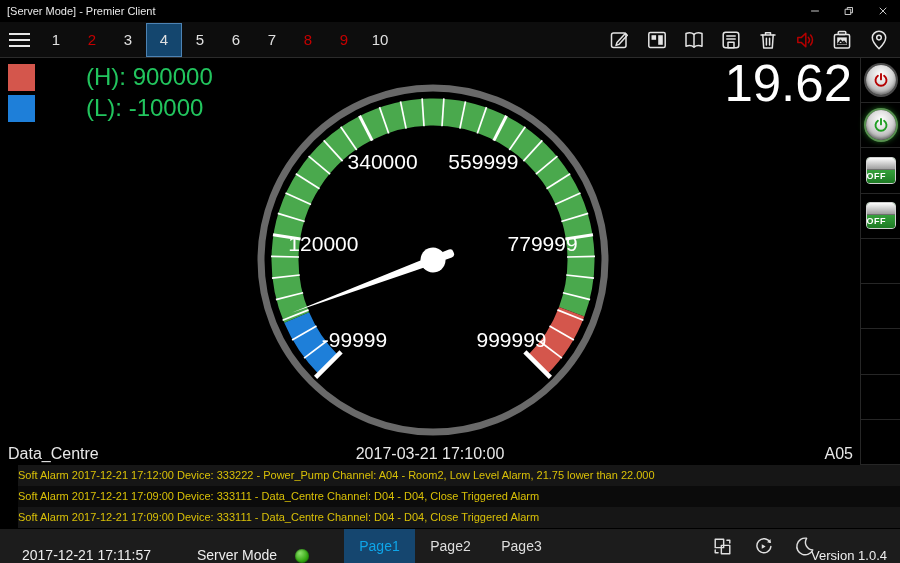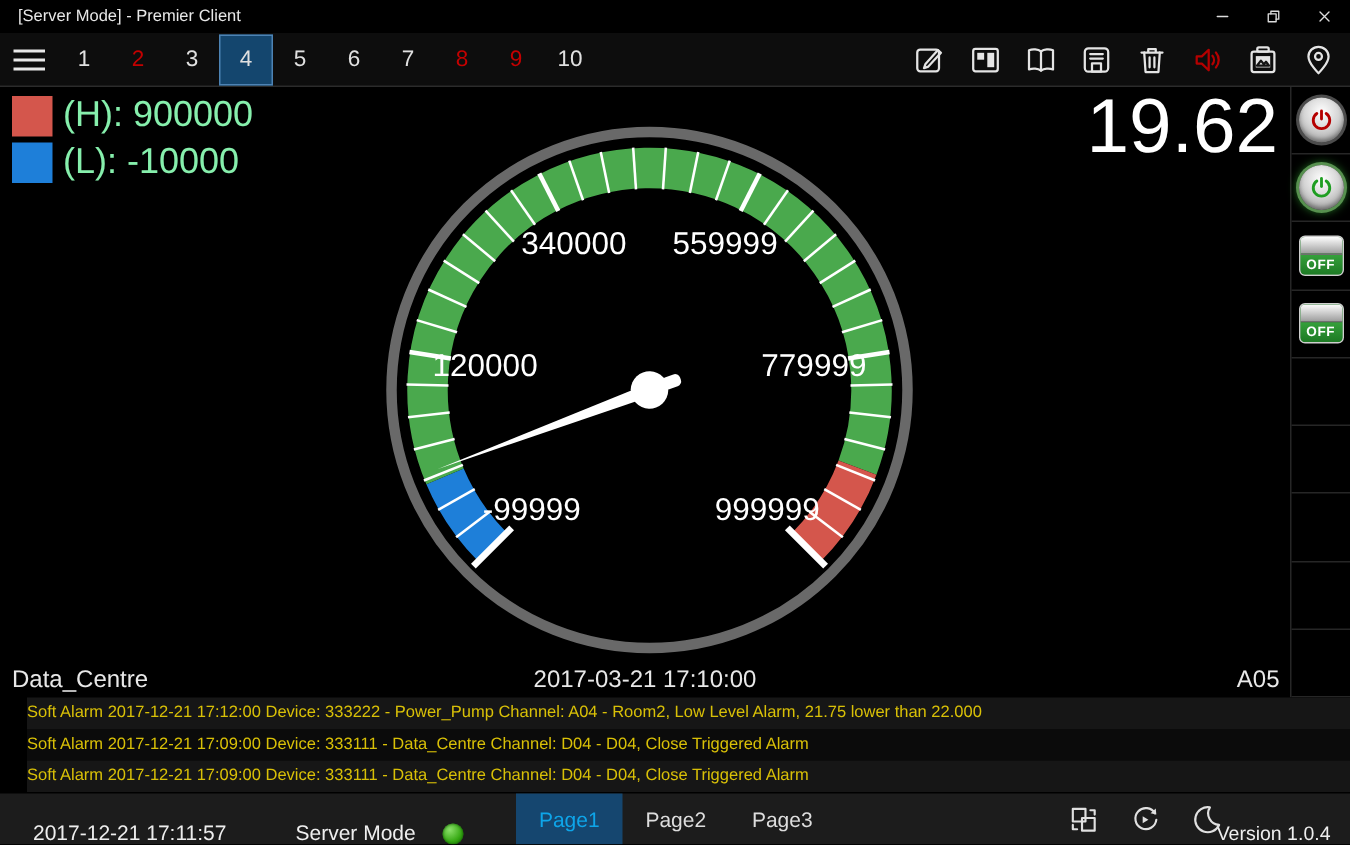"[Server Mode] - Premier Client" .titlebar .title { padding-left: 12px -> 7px }
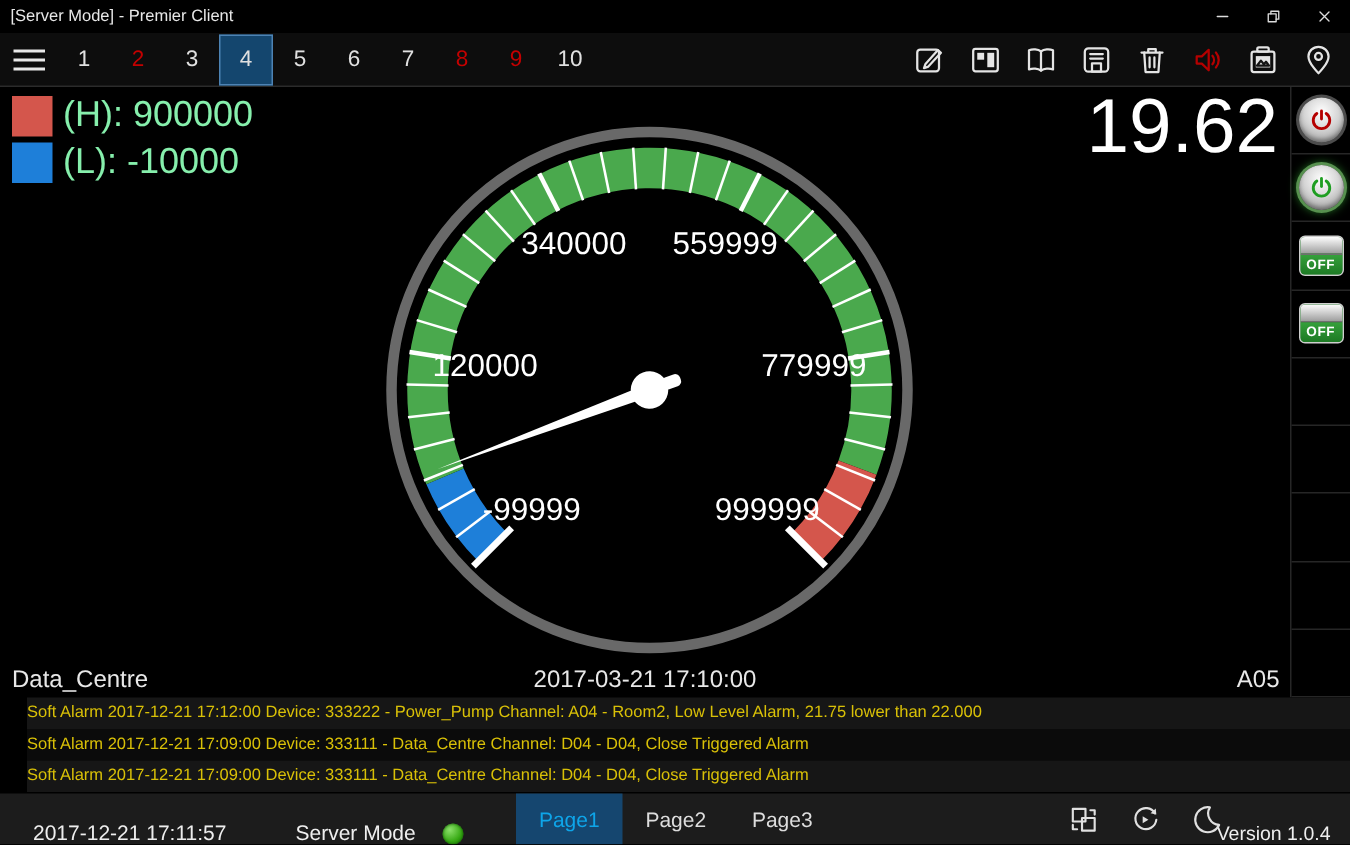"(H): 900000" .legend-label { color: #86efac -> #22c55e; margin-left: none -> 44px }
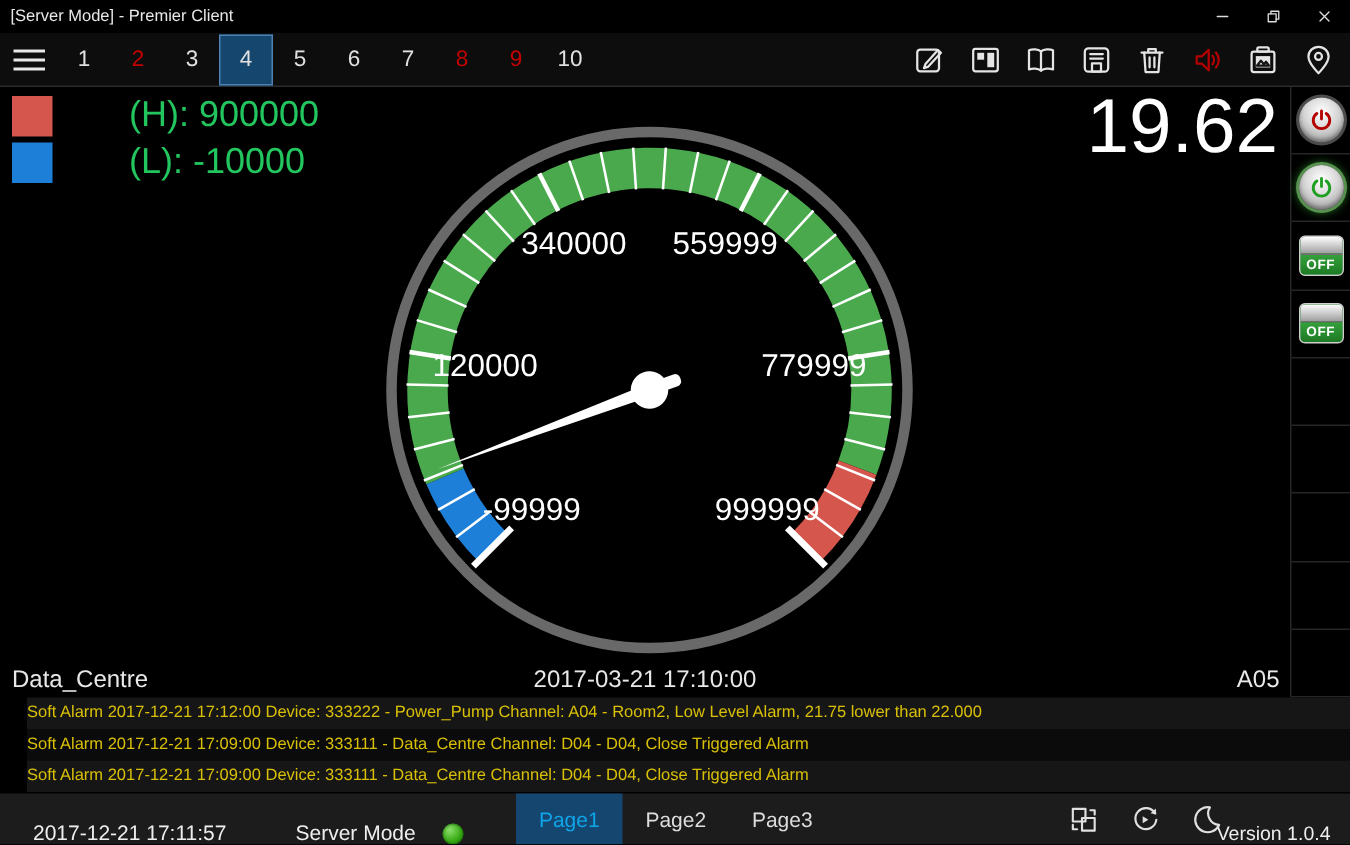"OFF" .toggle .toglabel { text-align: center -> left }
